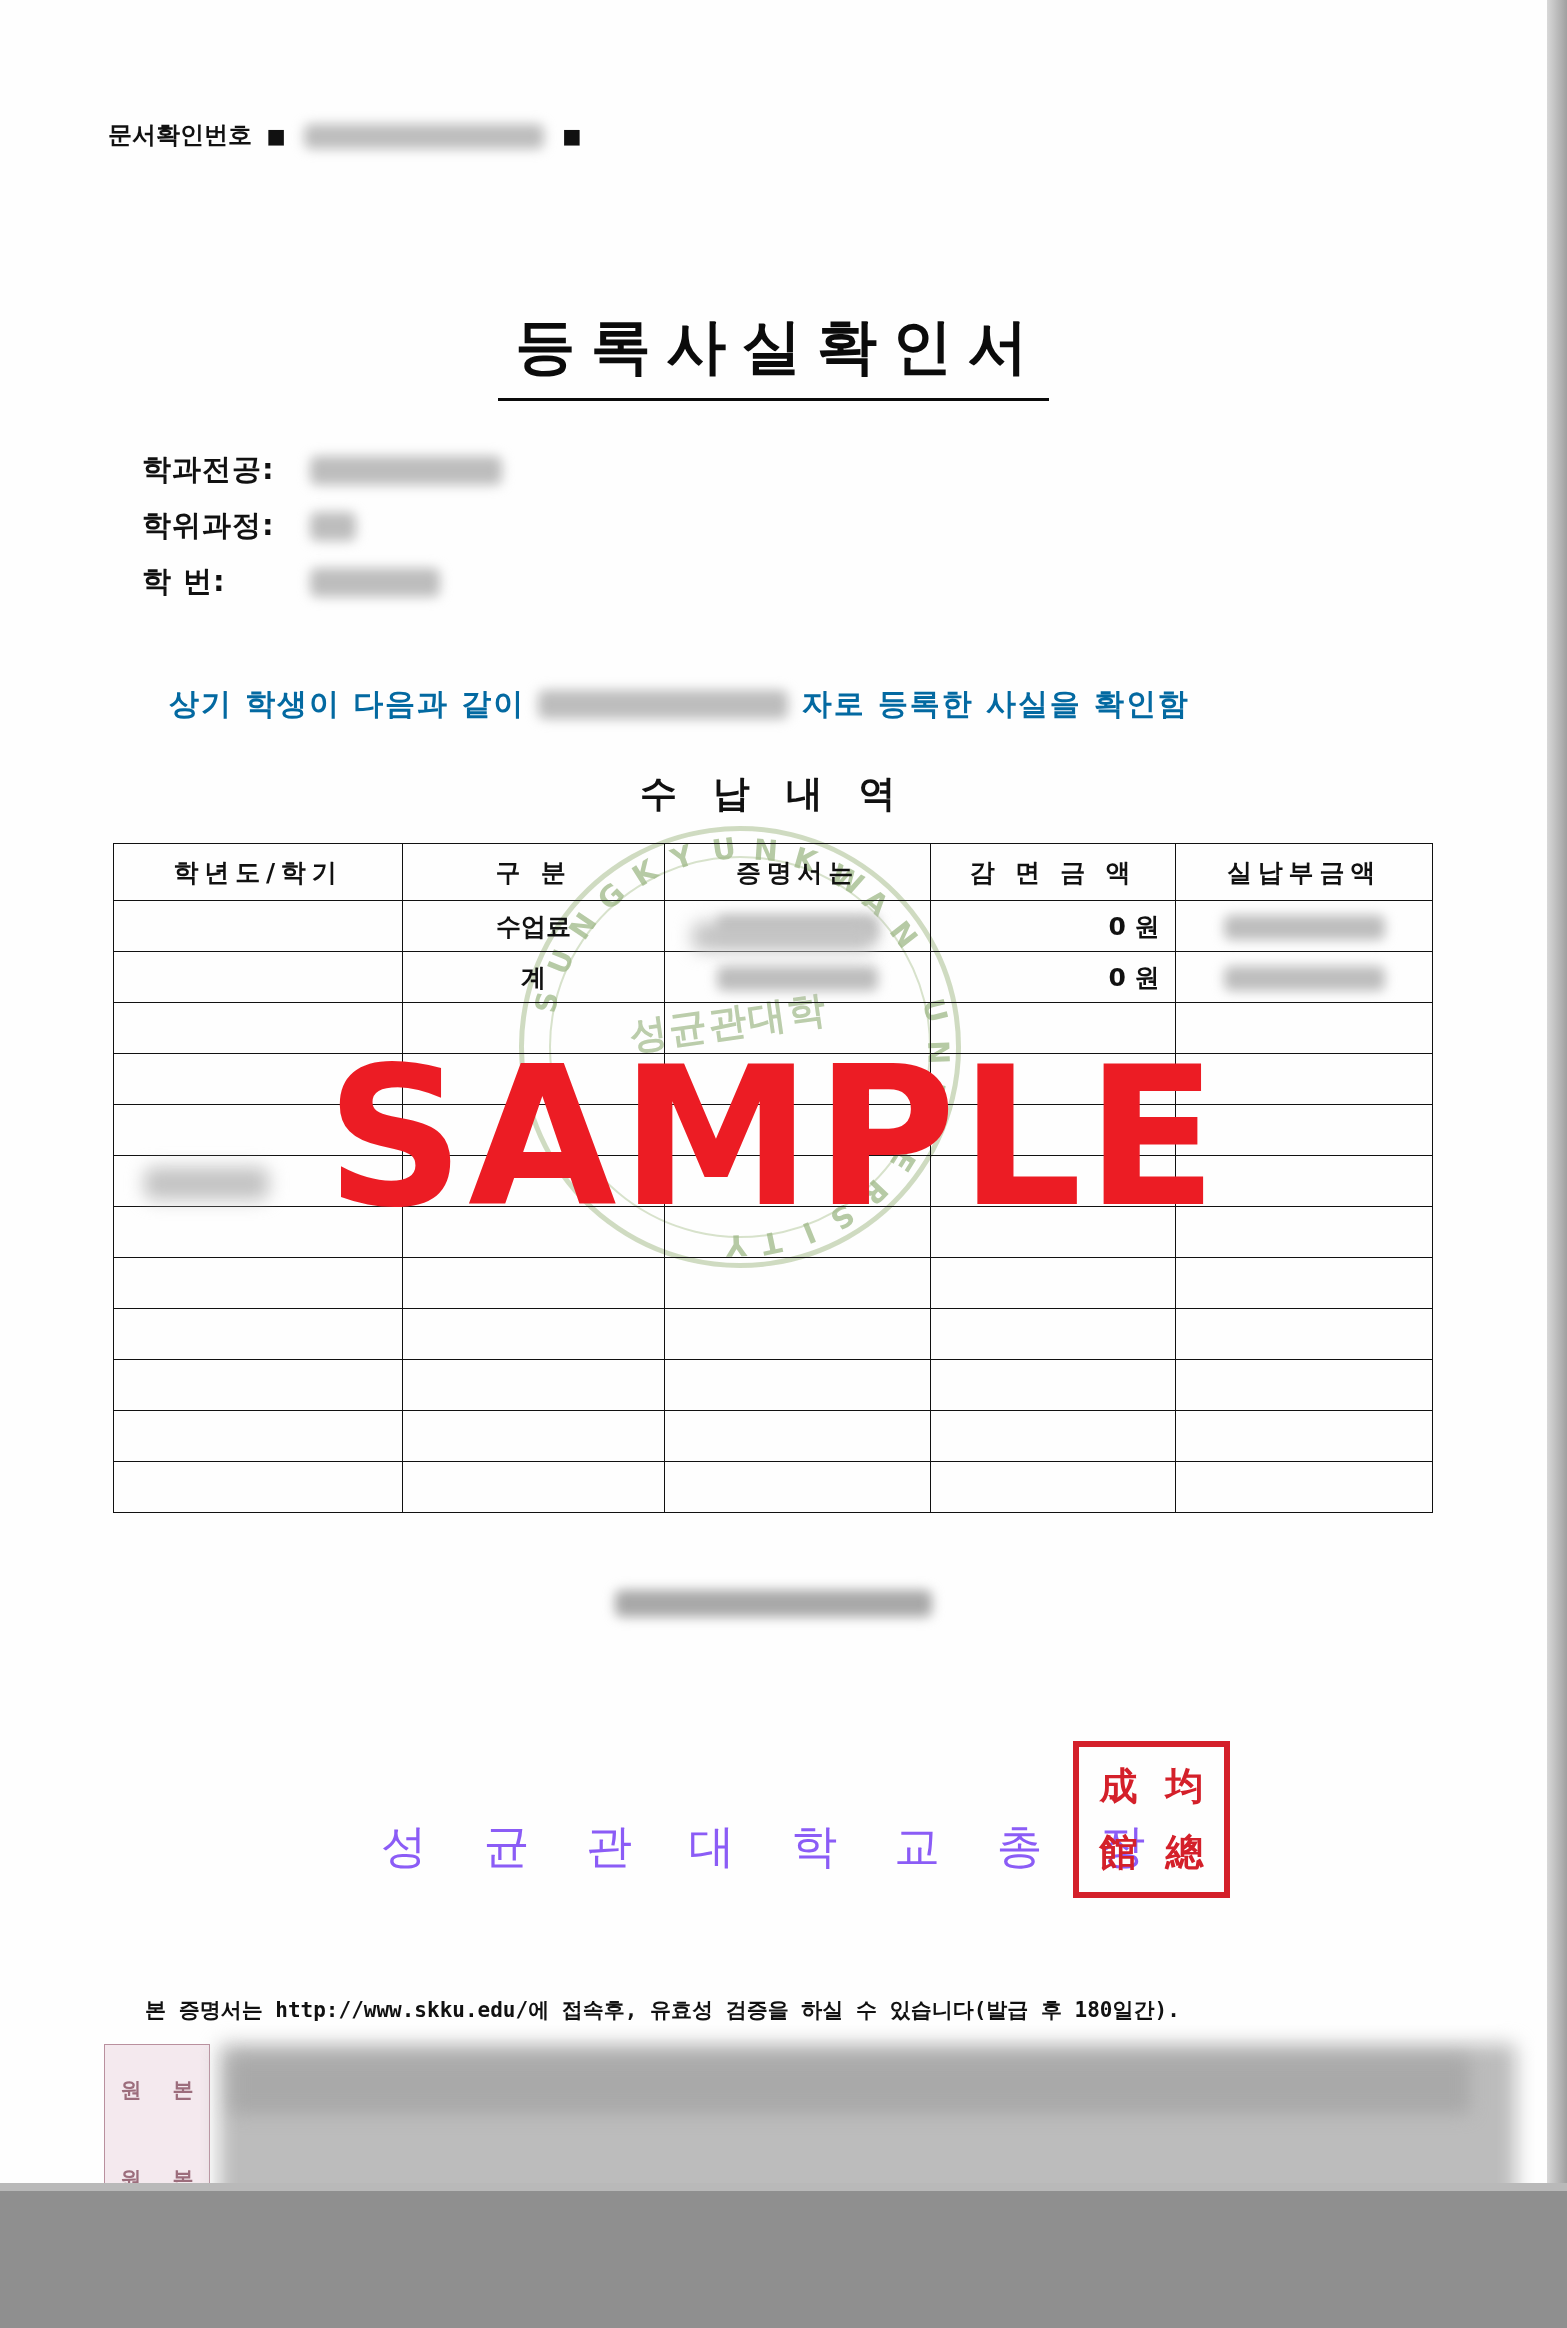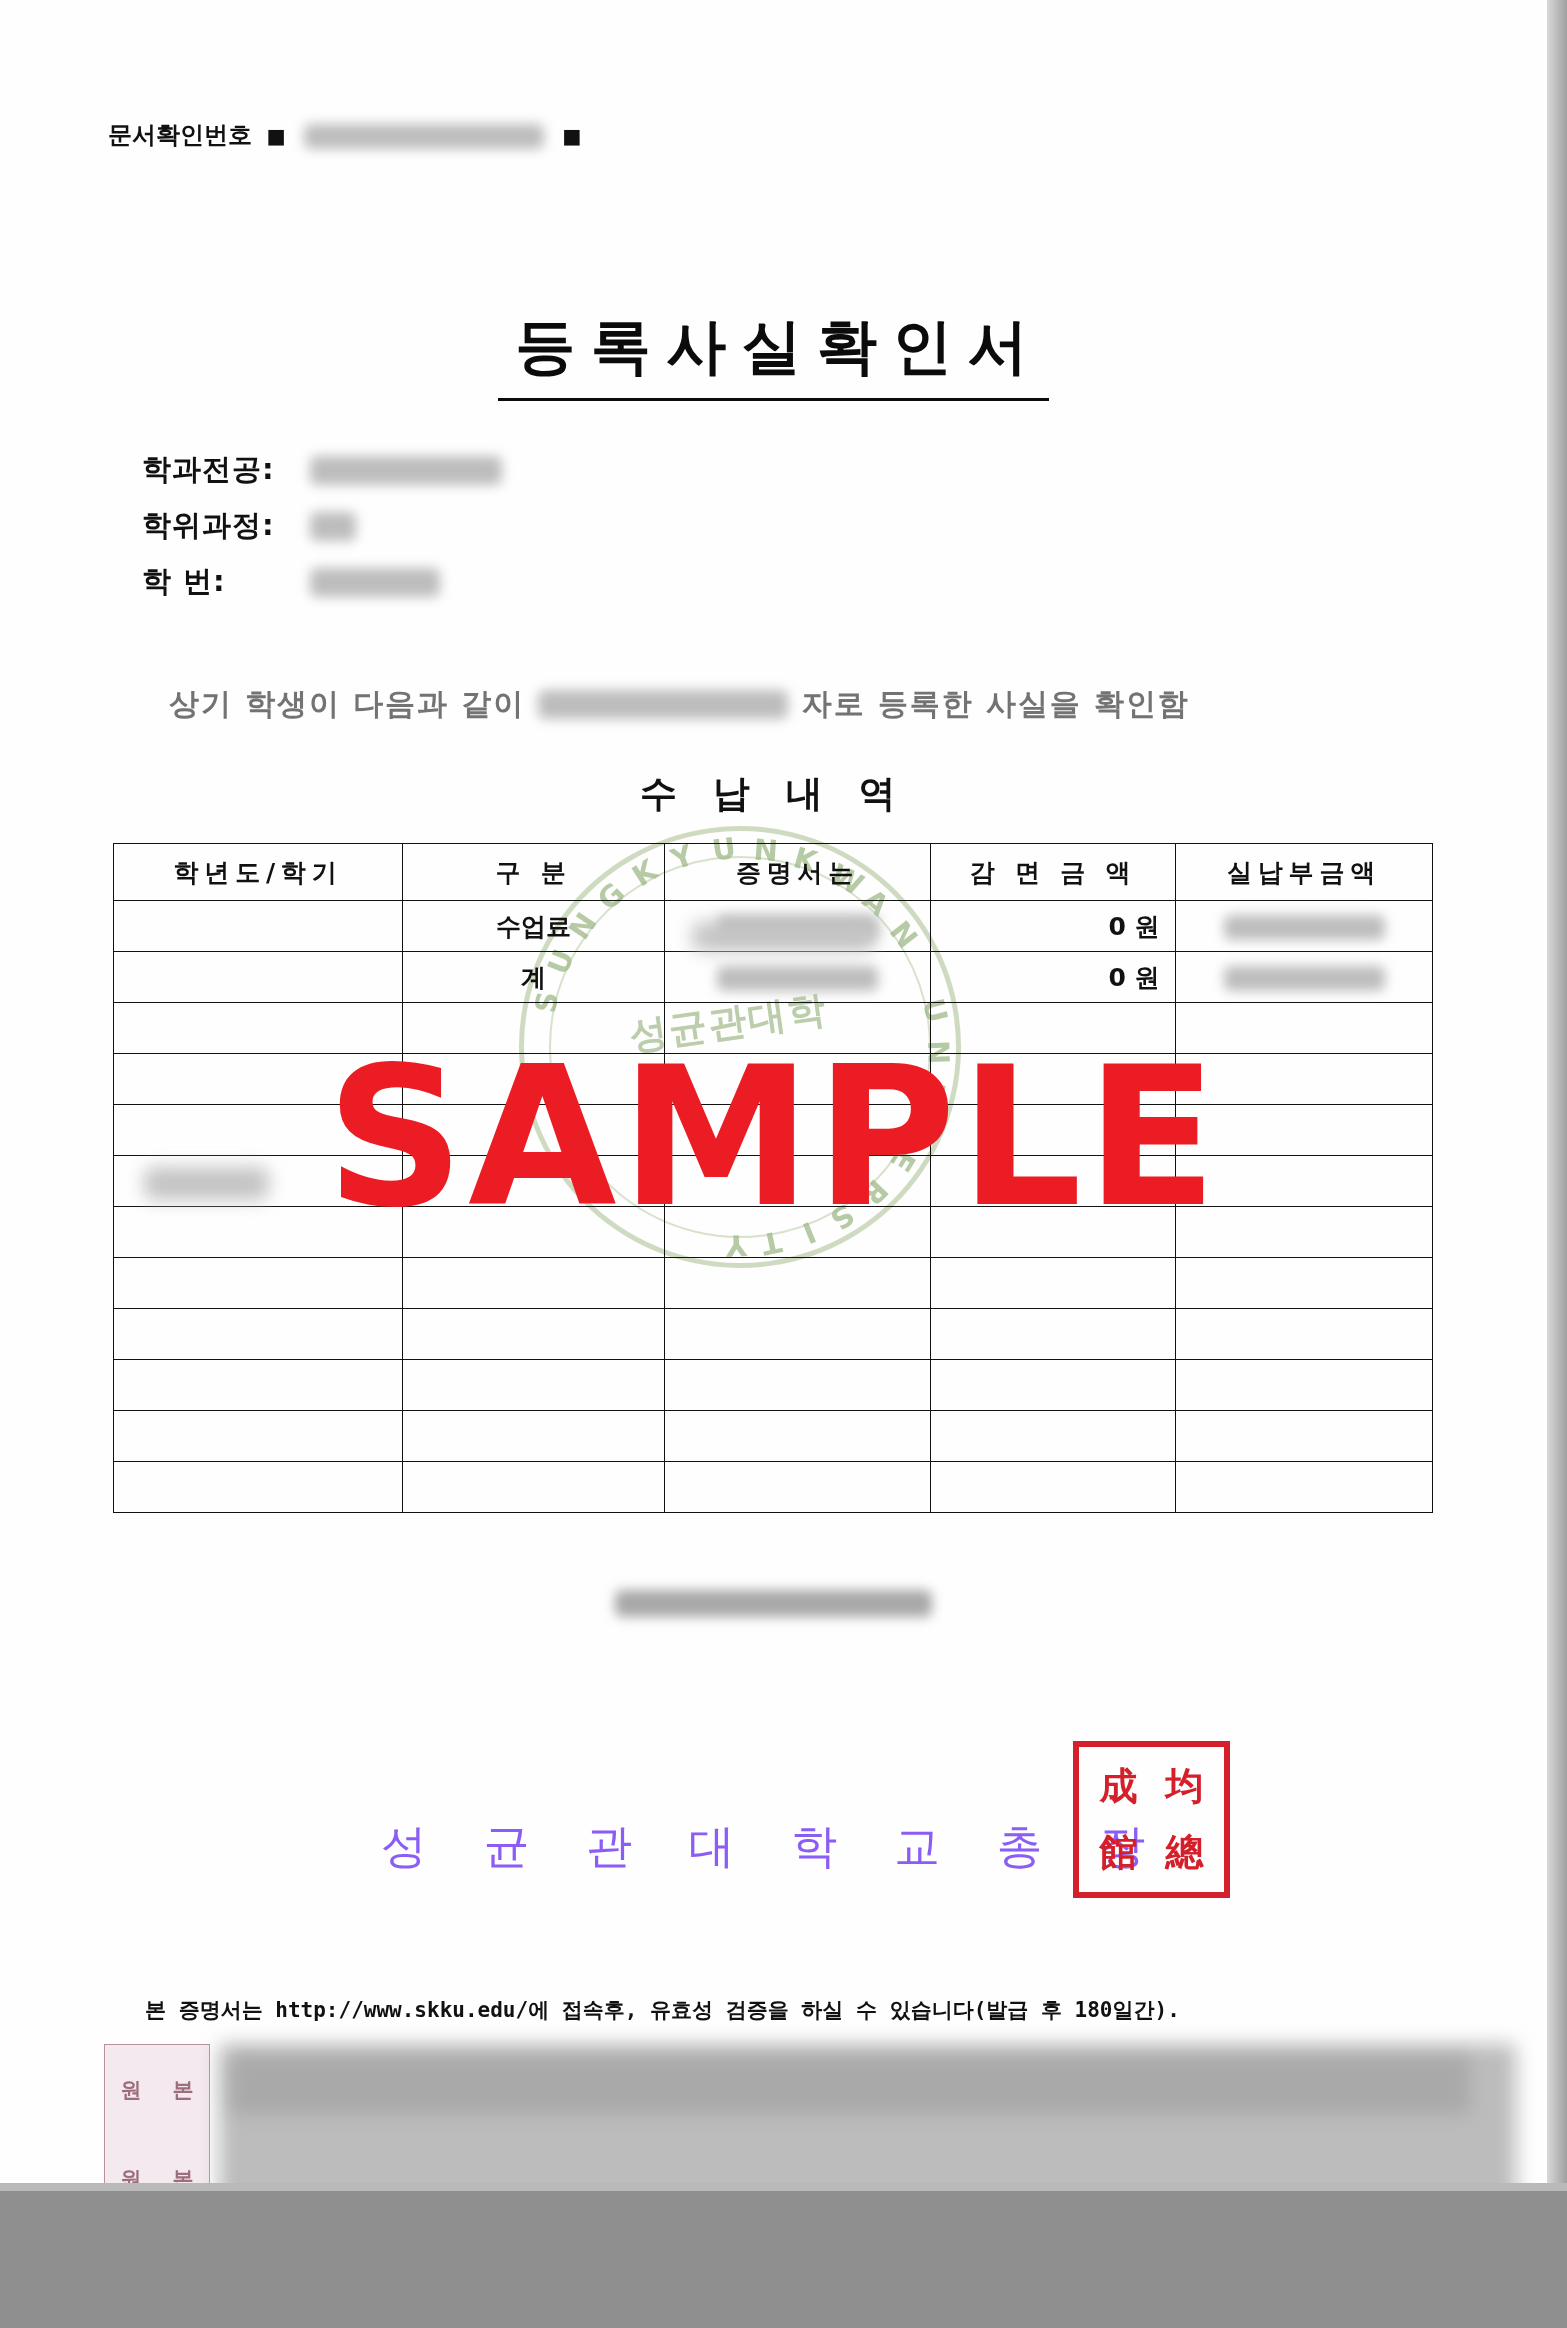"상기 학생이 다음과 같이" #confirm { color: #737373 -> #0369a1 }
